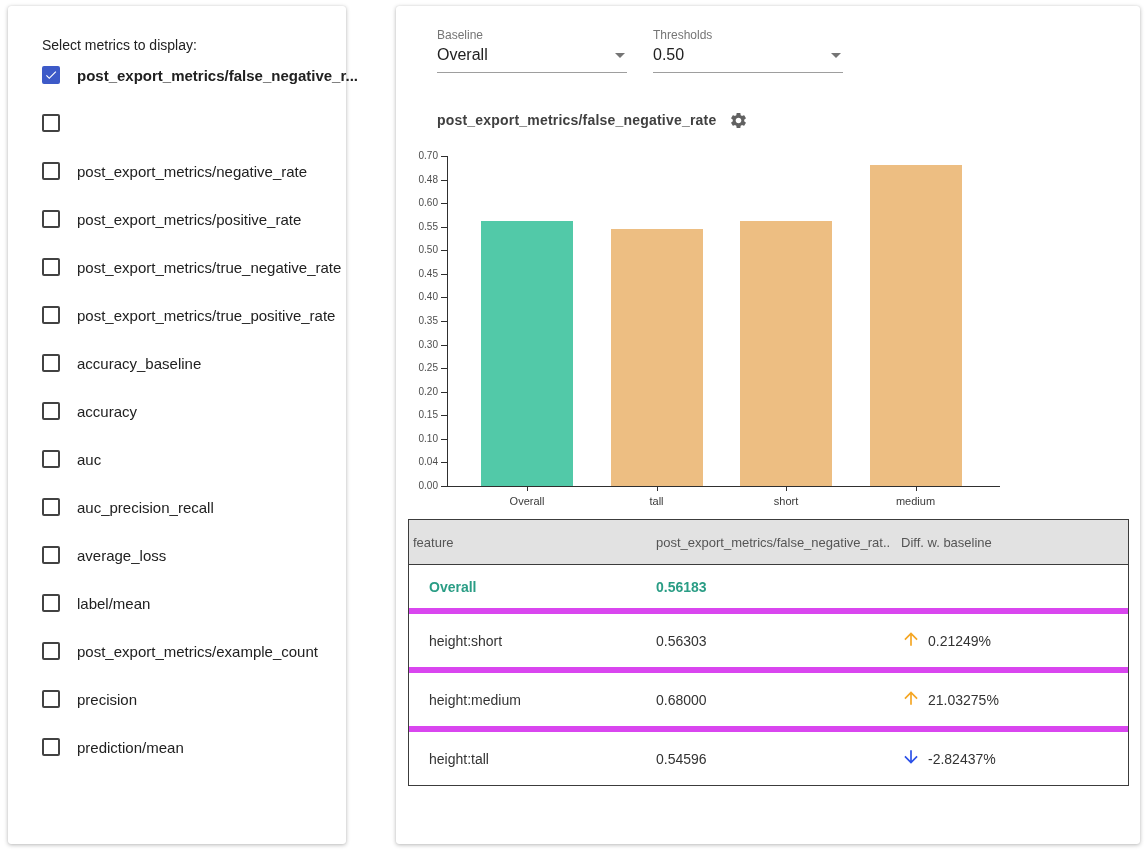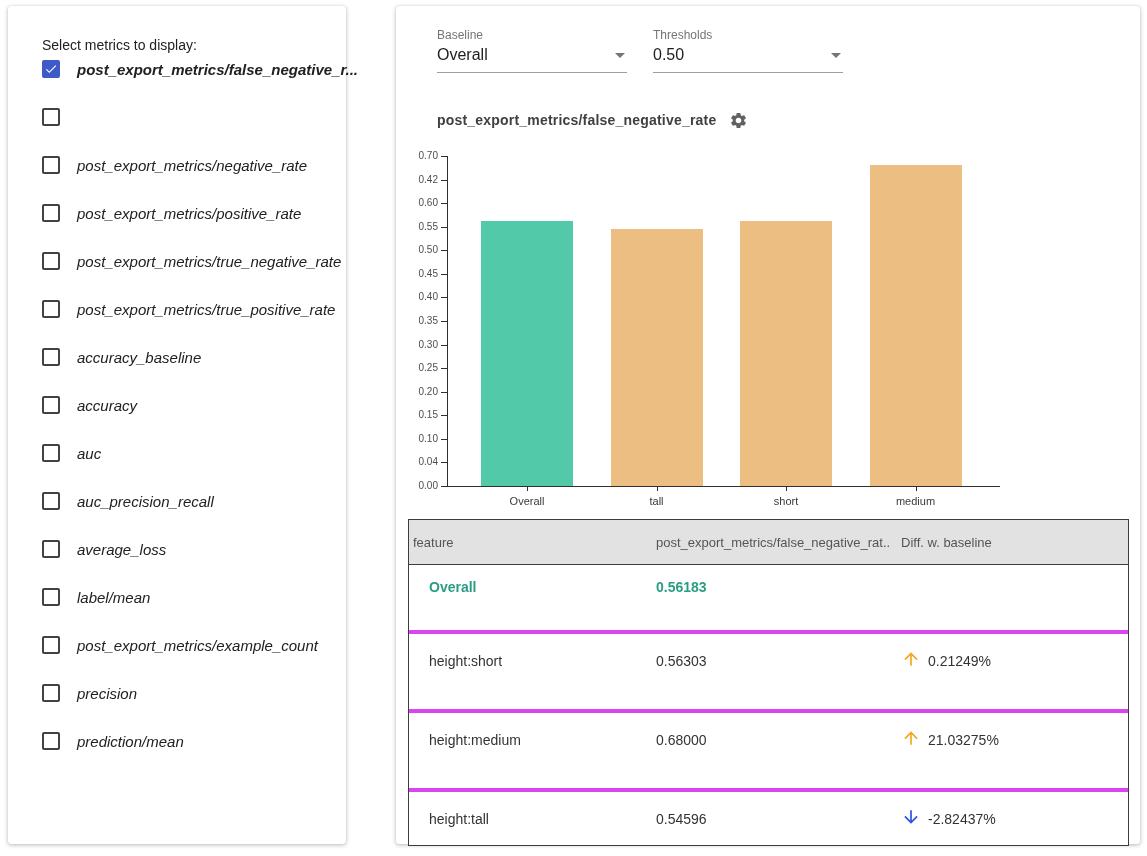"post_export_metrics/false_negative_r..." #metric-list { font-style: italic -> none; top: 39px -> 45px }
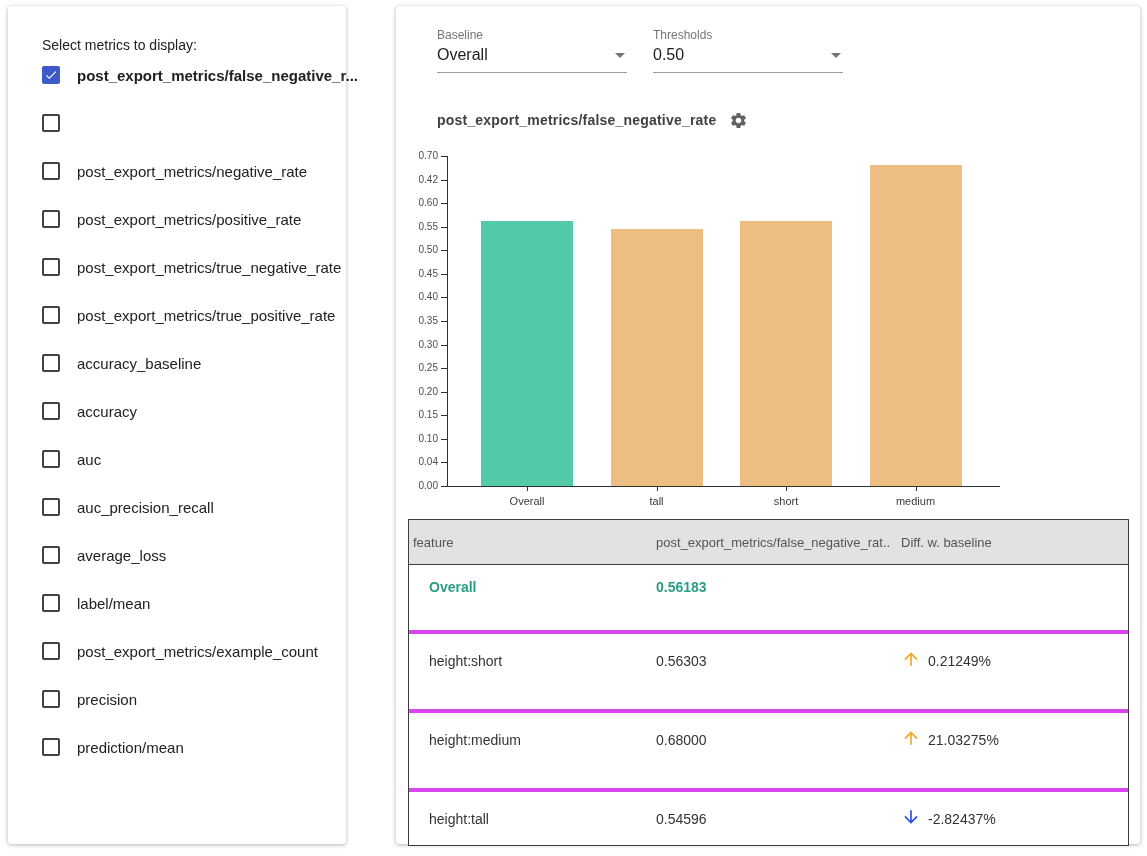"0.42" div.ytick-label { text: 0.42 -> 0.48 }
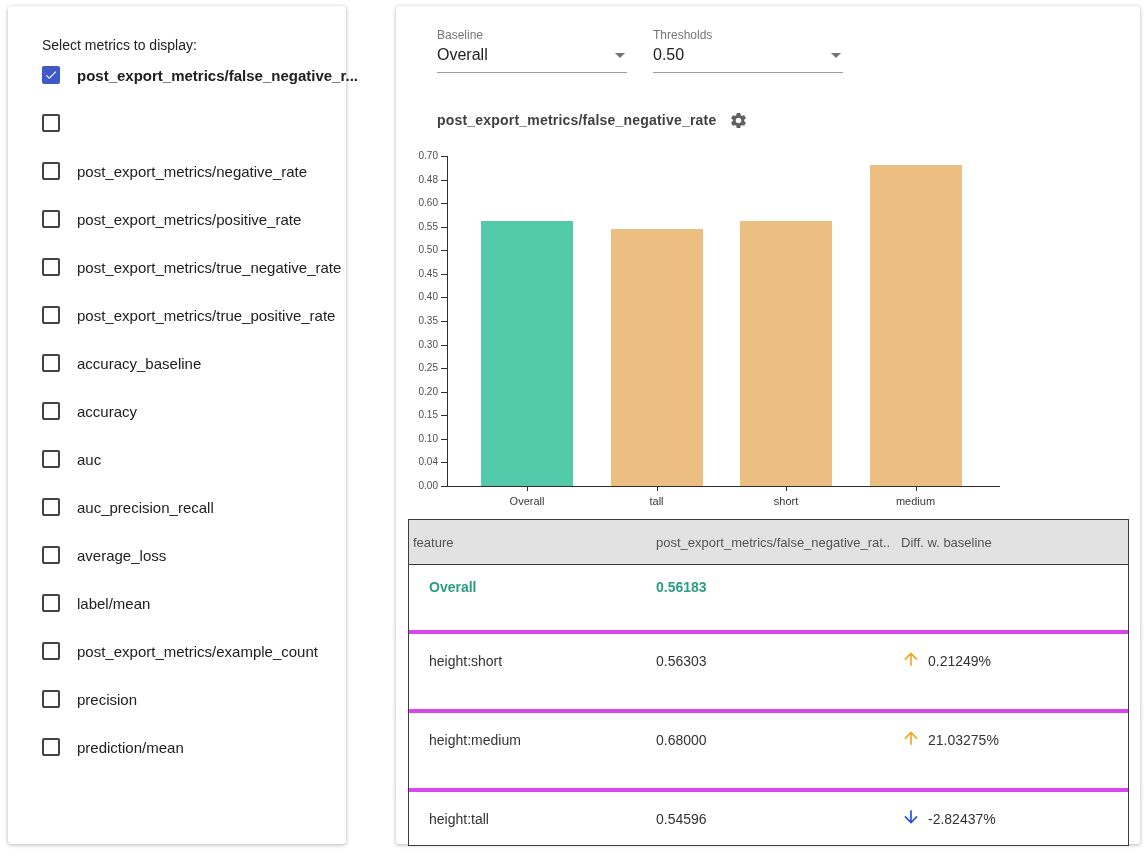"height:short" .trow.sep { border-top: 4px solid #d946ef -> 6px solid #d946ef; margin-top: 22px -> none }
